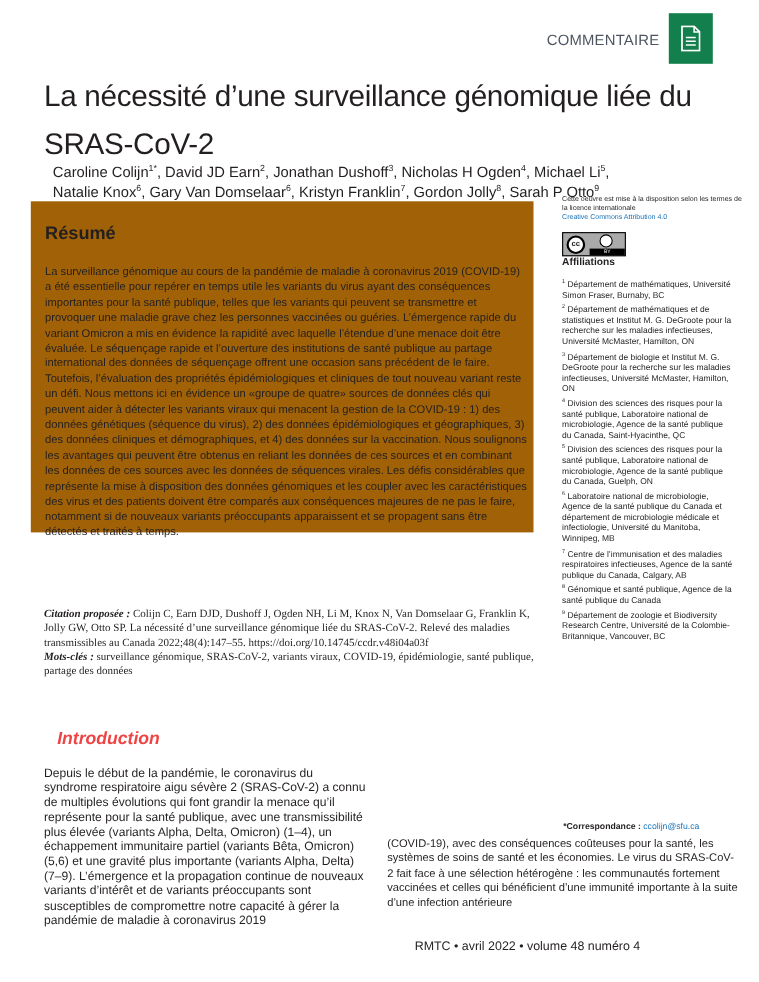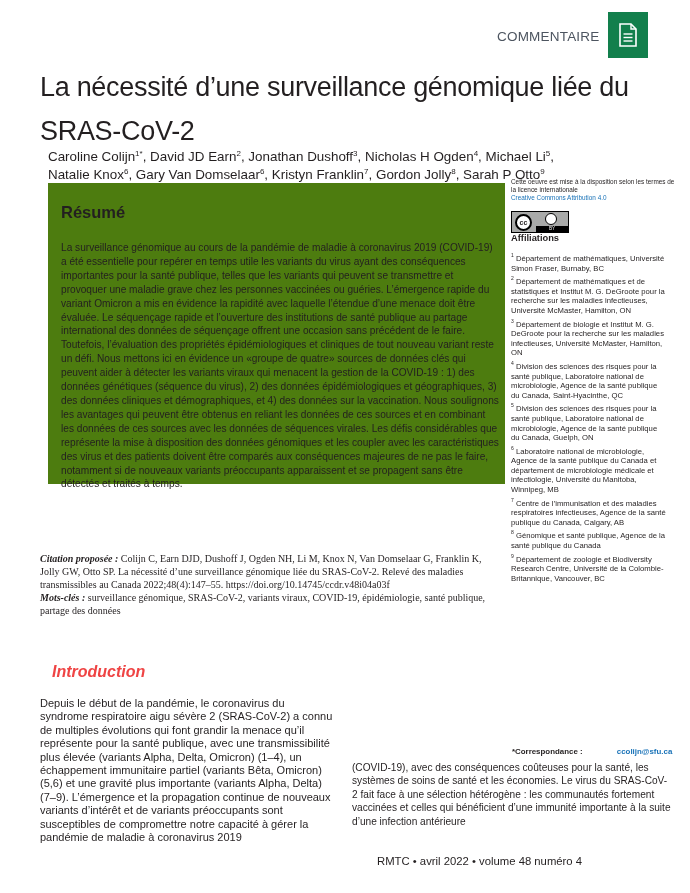"Résumé" .abstract { background: #4d7c0f -> #a16207; left: 48px -> 28px }
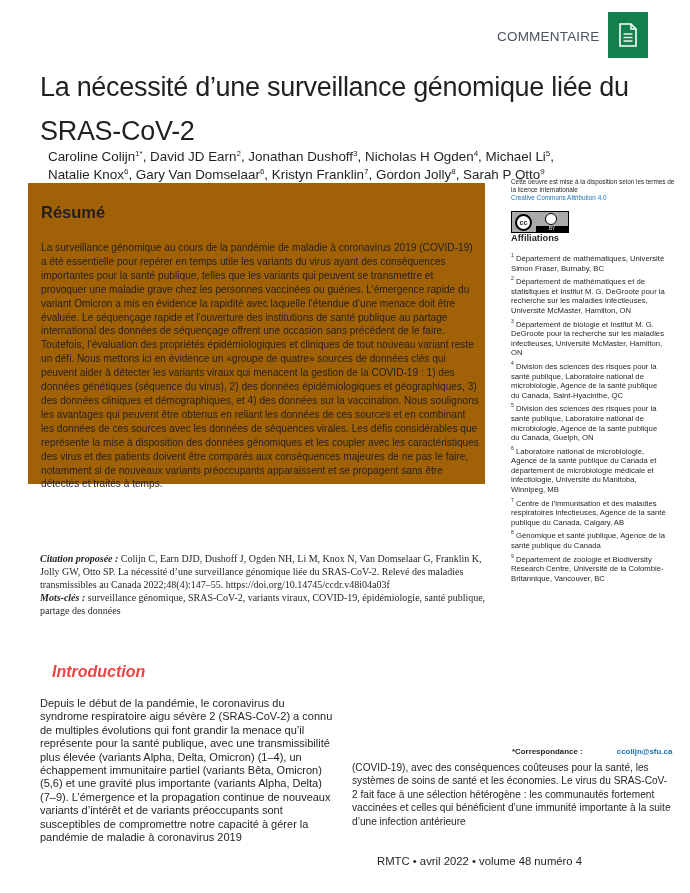"ccolijn@sfu.ca" .corr .email { font-weight: 700 -> 400; margin-left: 32px -> none }
